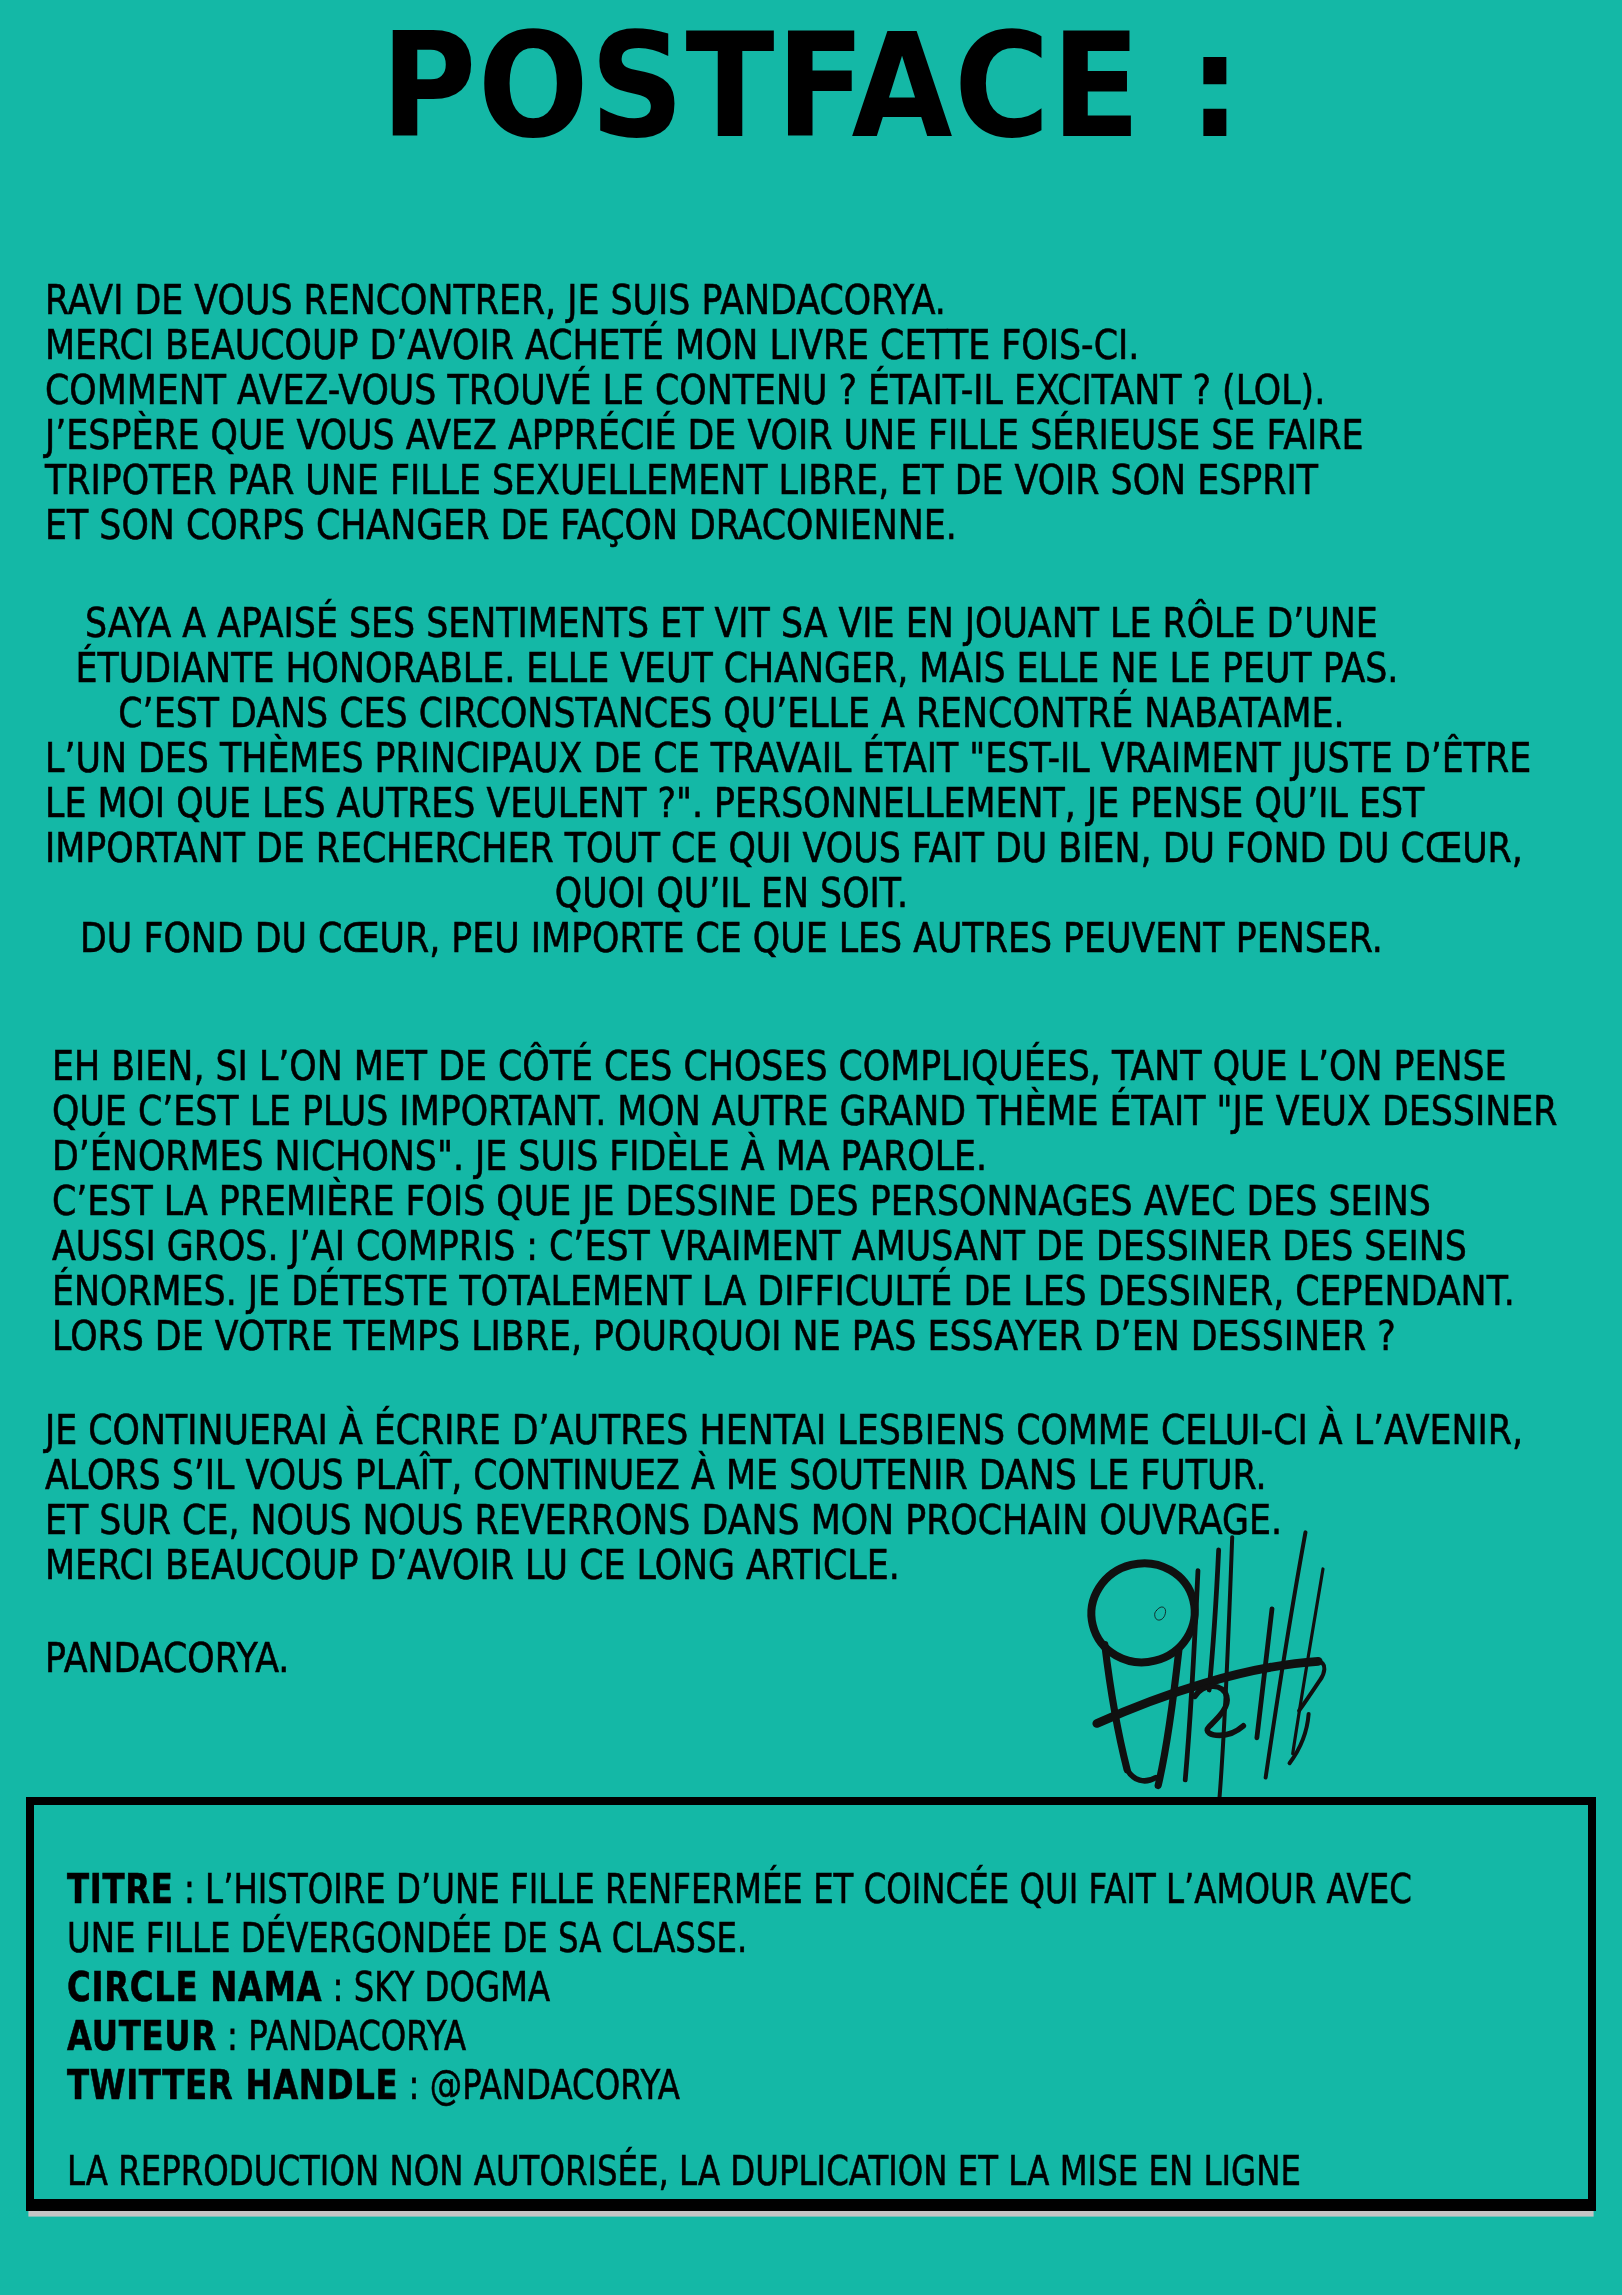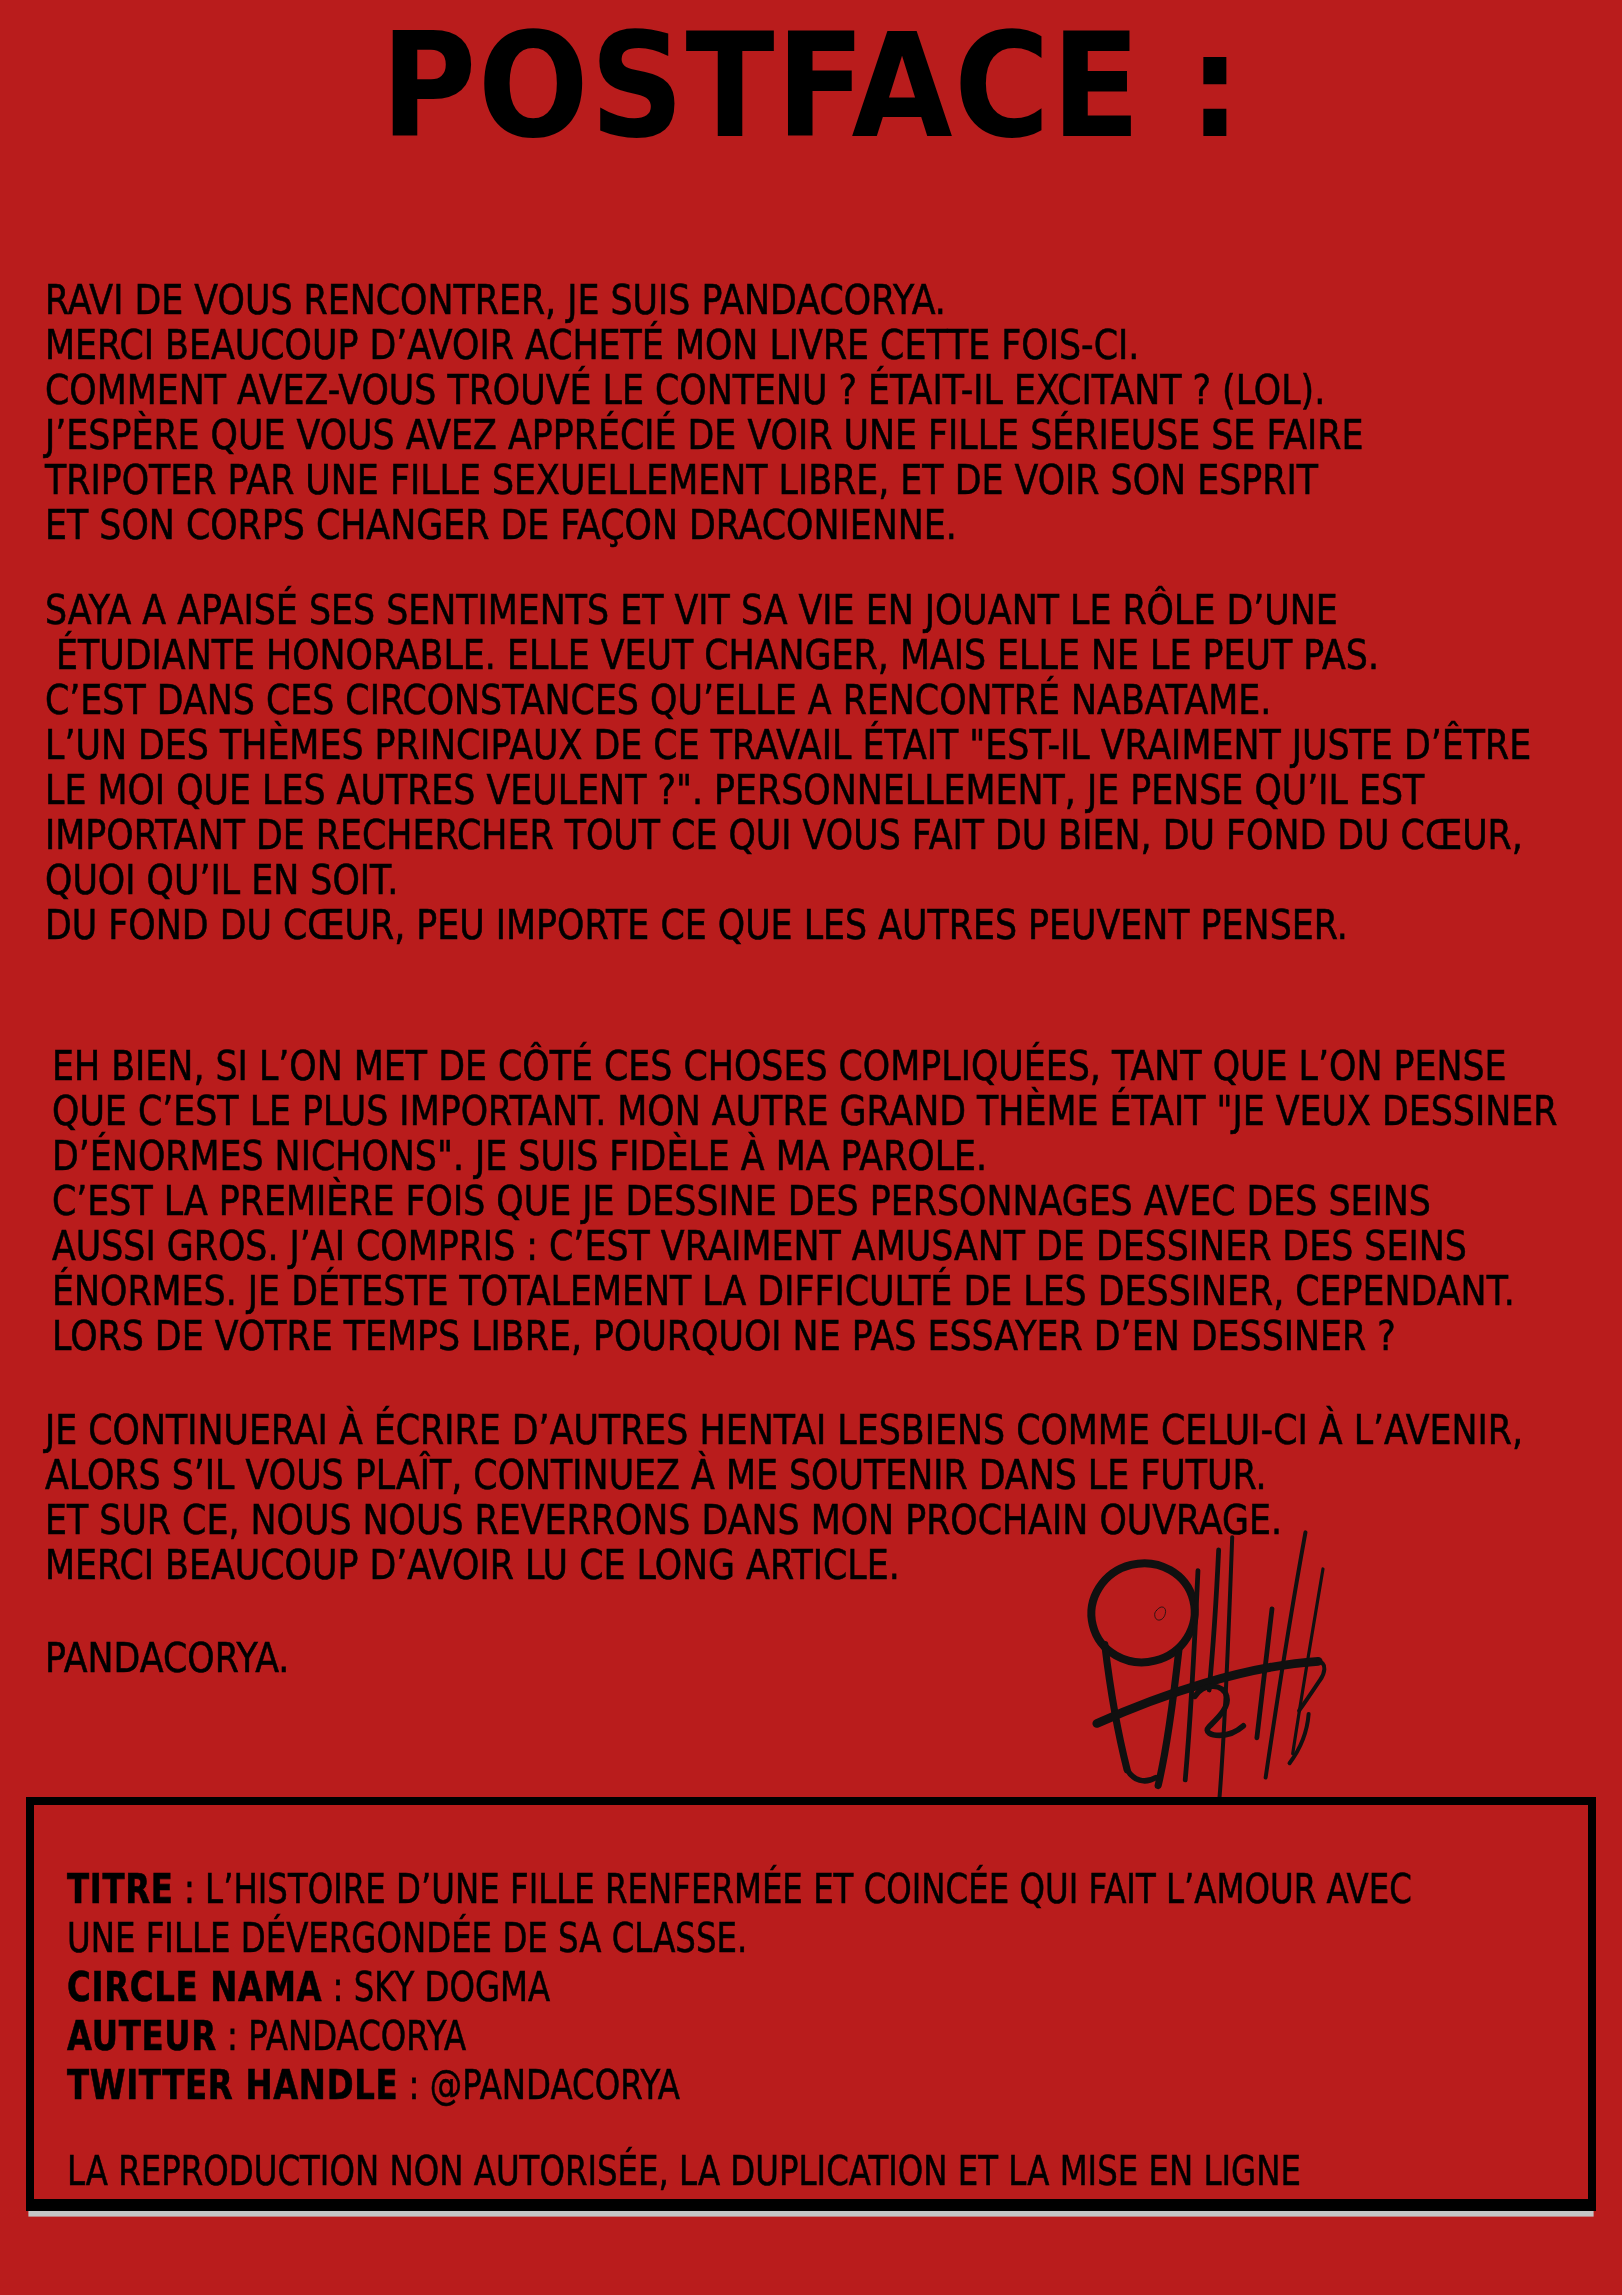"POSTFACE :" .page { background: #b91c1c -> #14b8a6 }
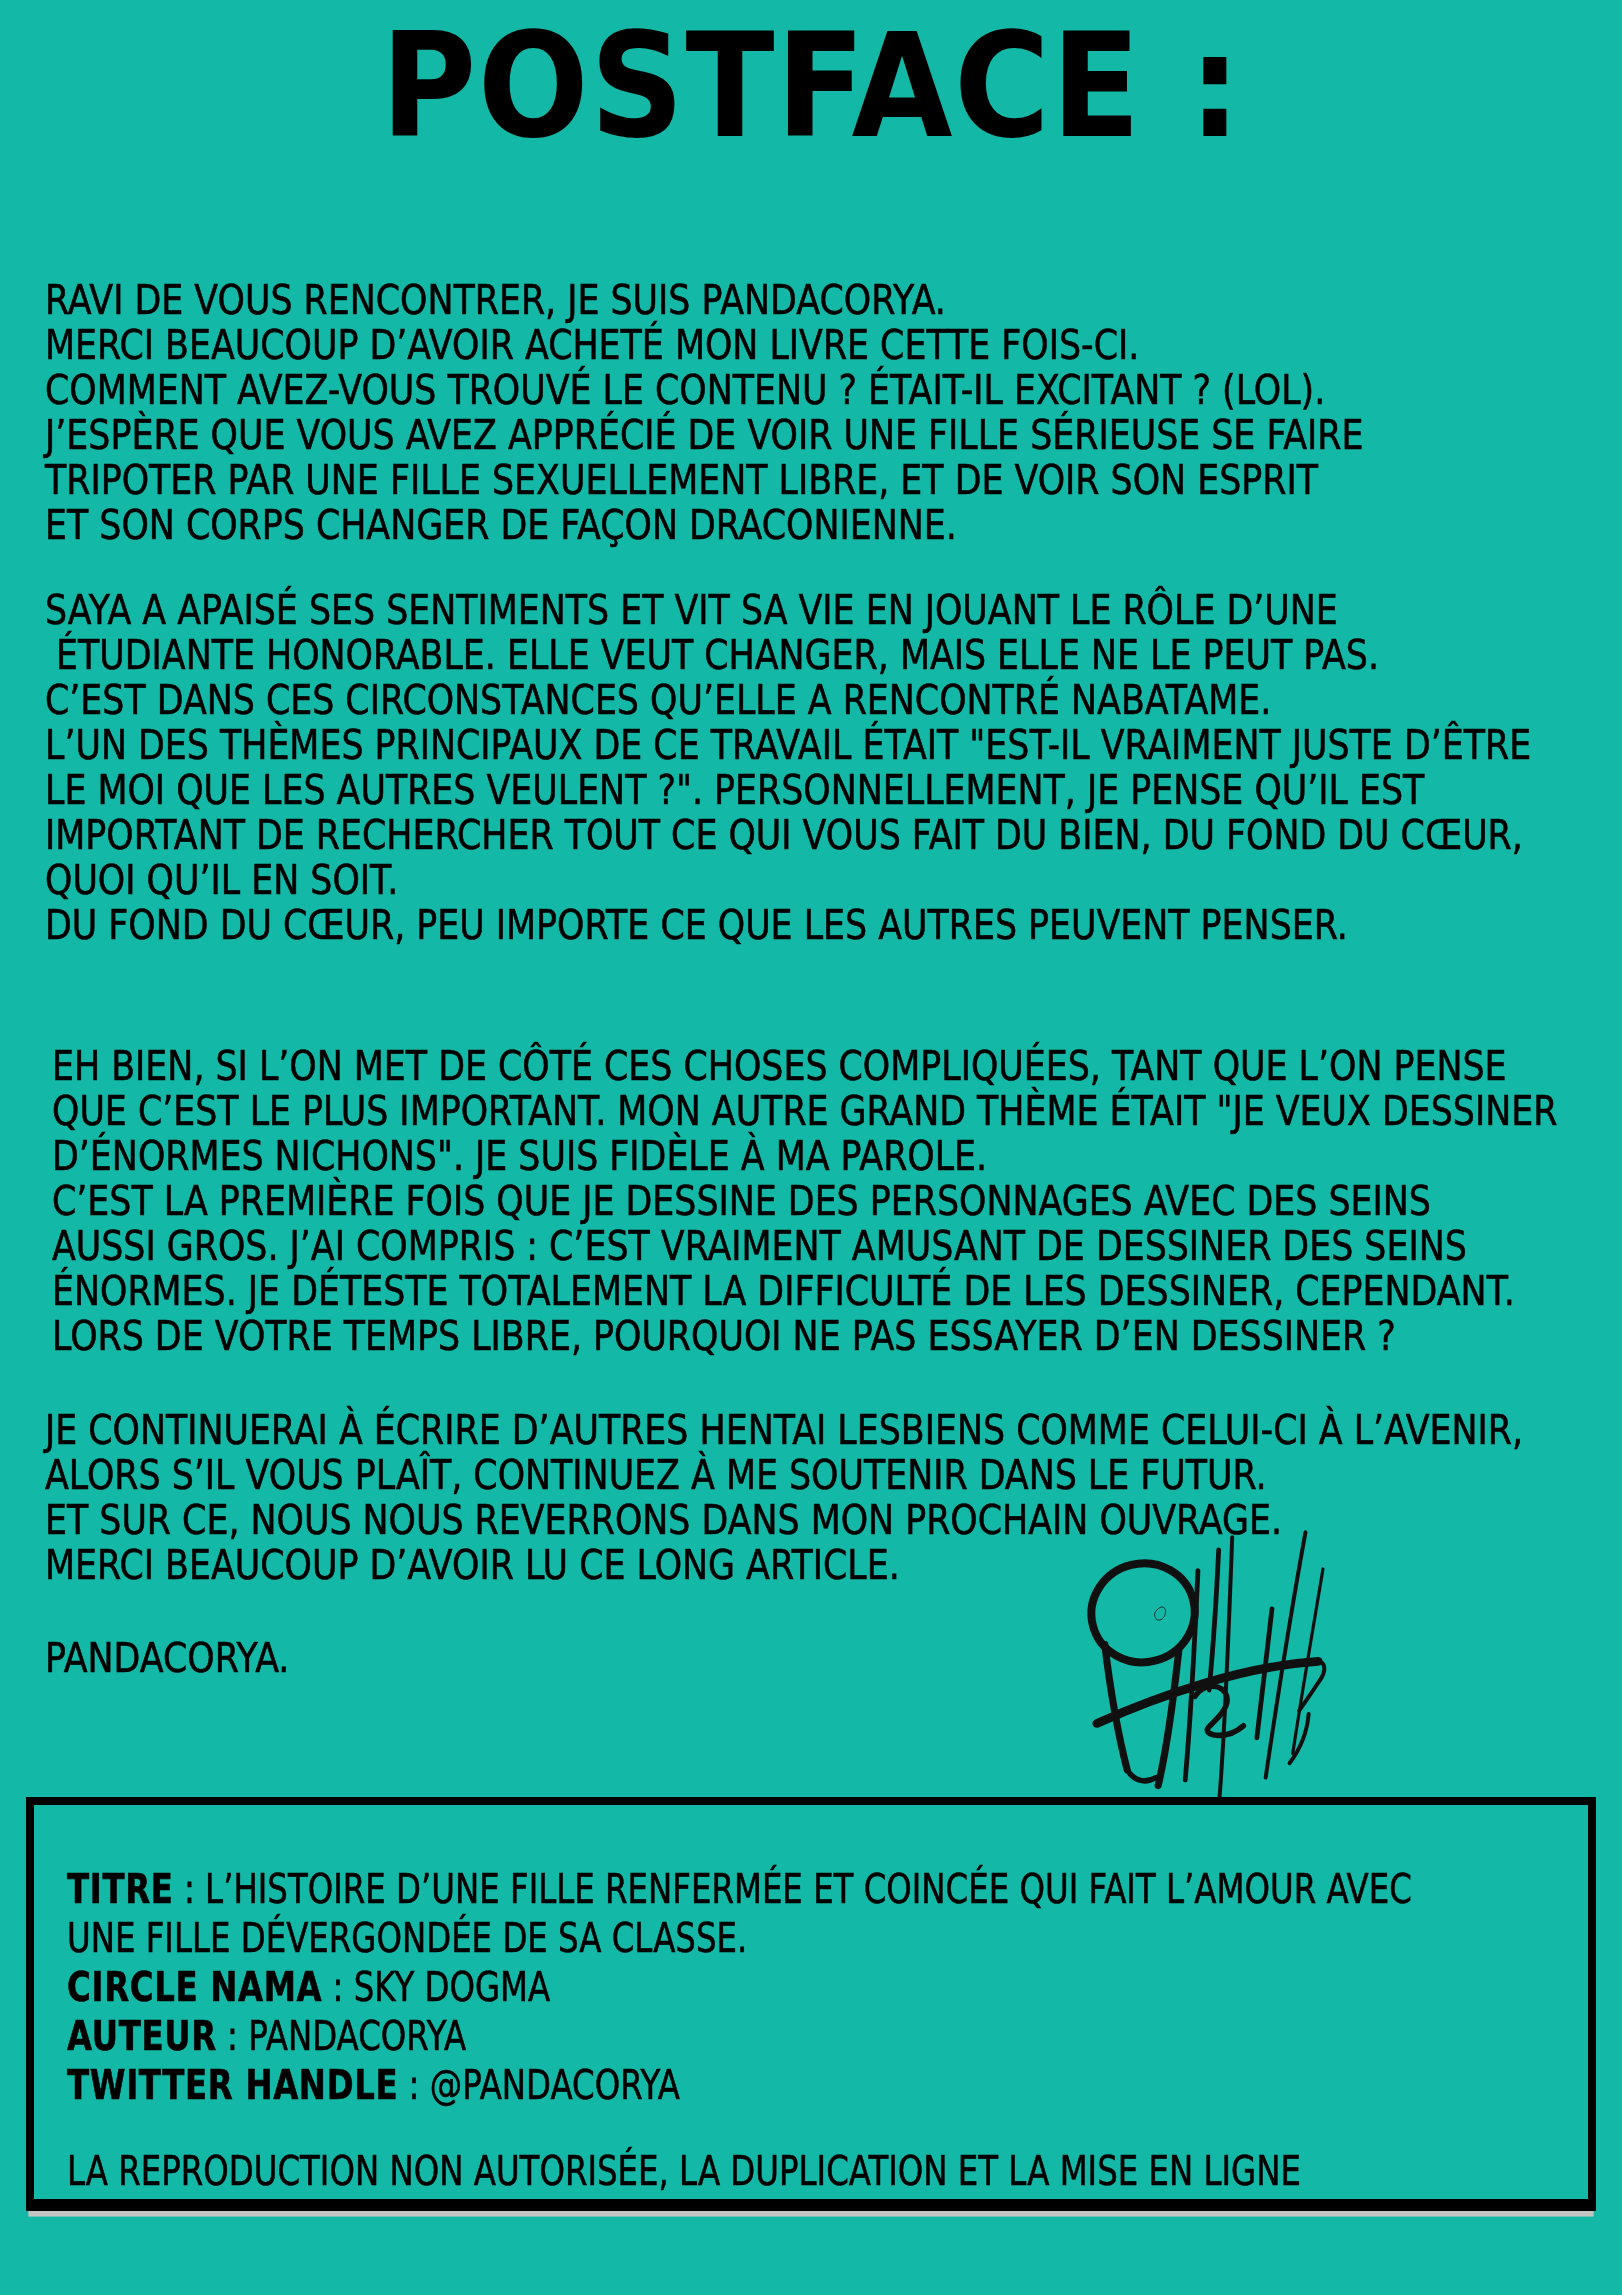"SAYA A APAISÉ SES SENTIMENTS" .p2 { text-align: none -> center; top: 588px -> 601px }
